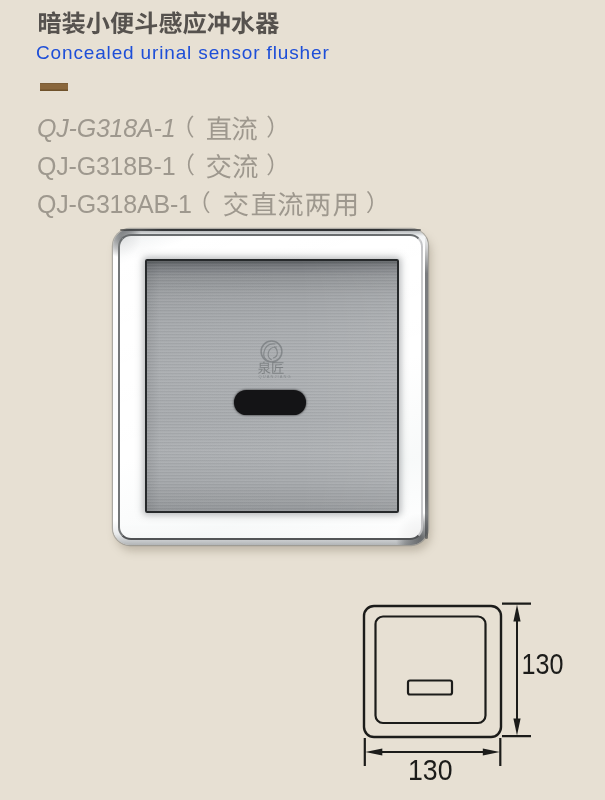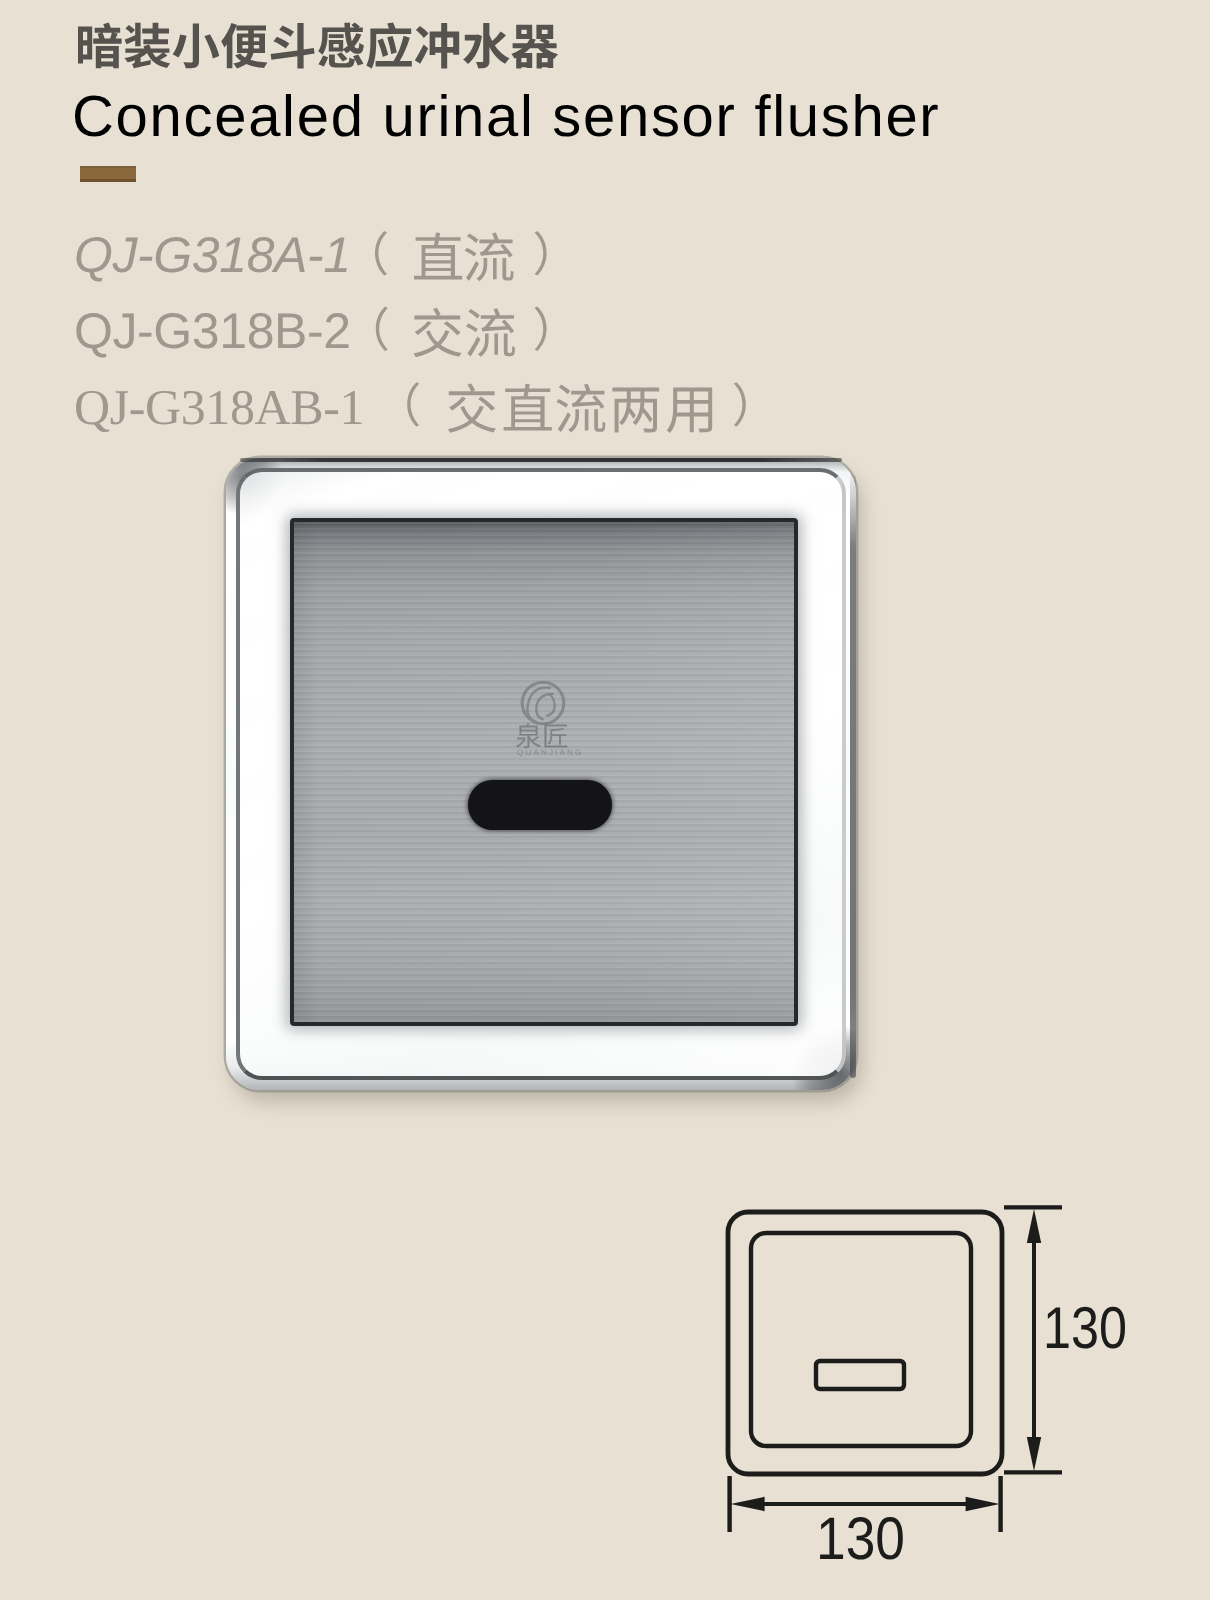"Concealed urinal sensor flusher" .sub { color: #000000 -> #1d4ed8; font-size: 29px -> 19px }
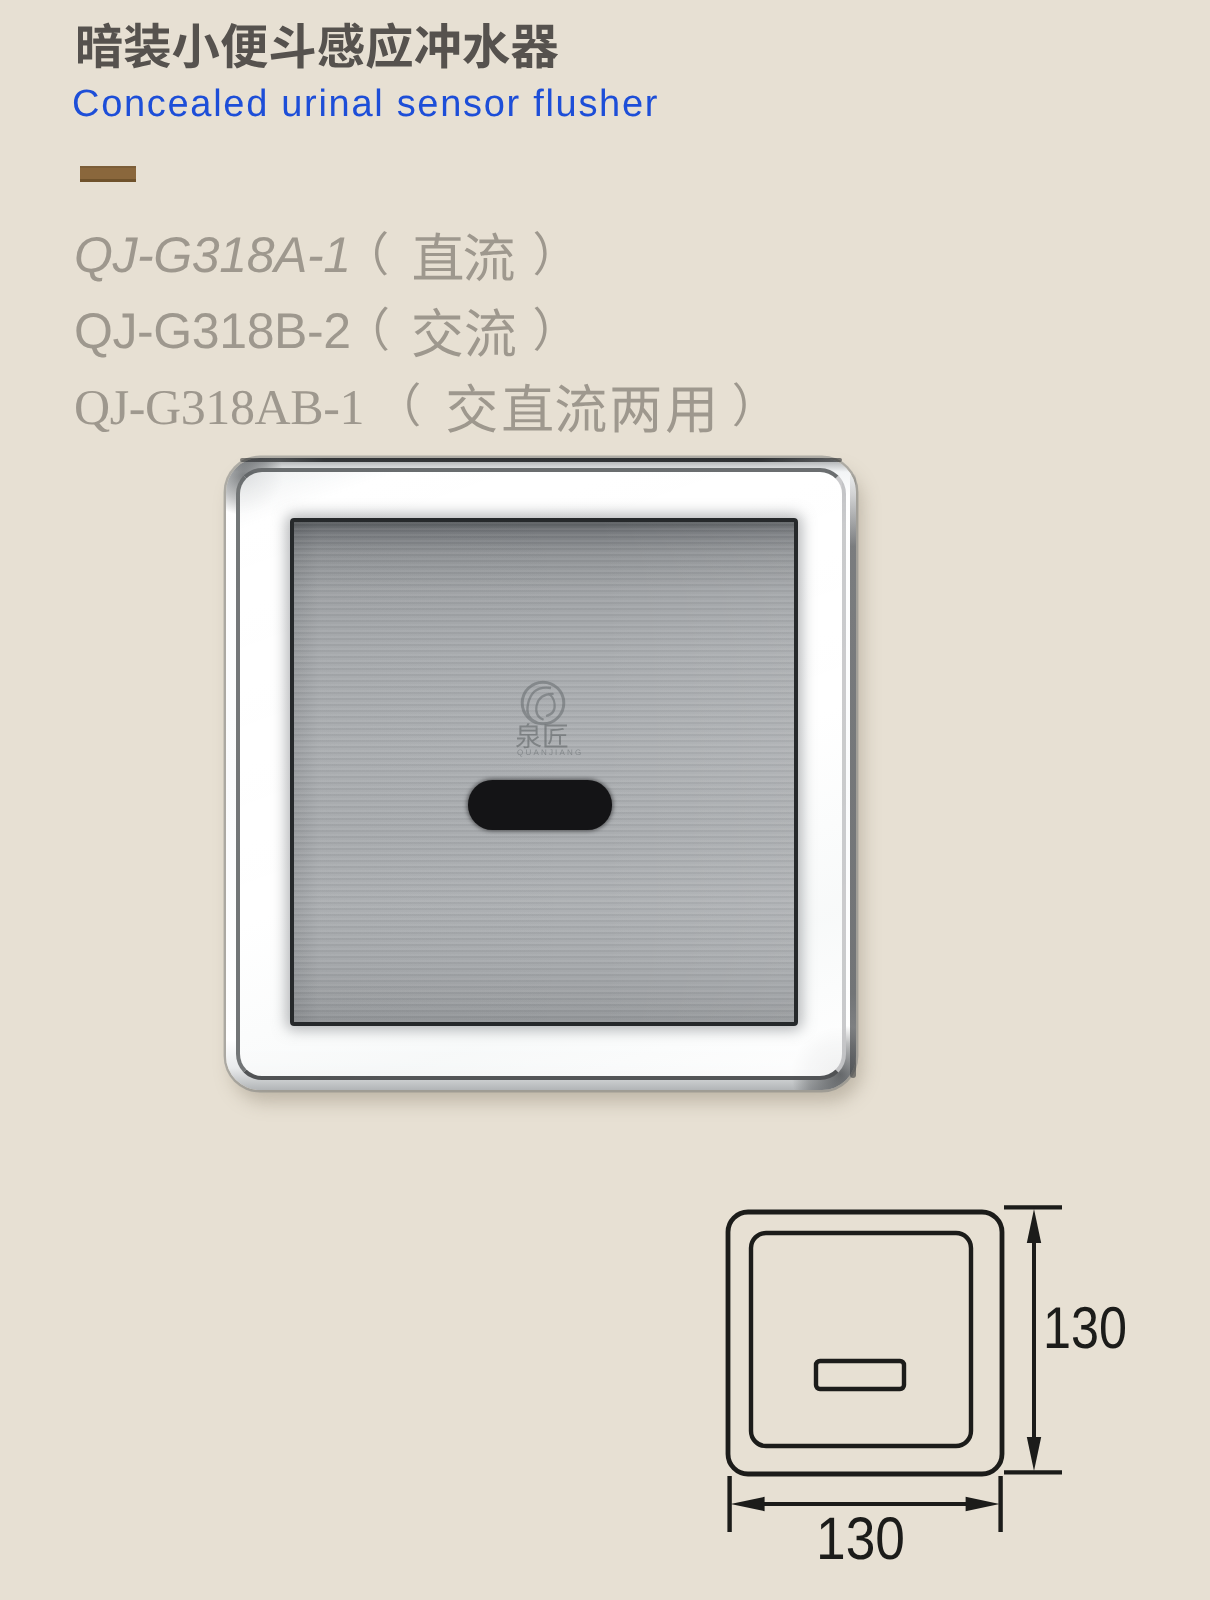"QJ-G318B-2" div.abs { text: QJ-G318B-2 -> QJ-G318B-1 }
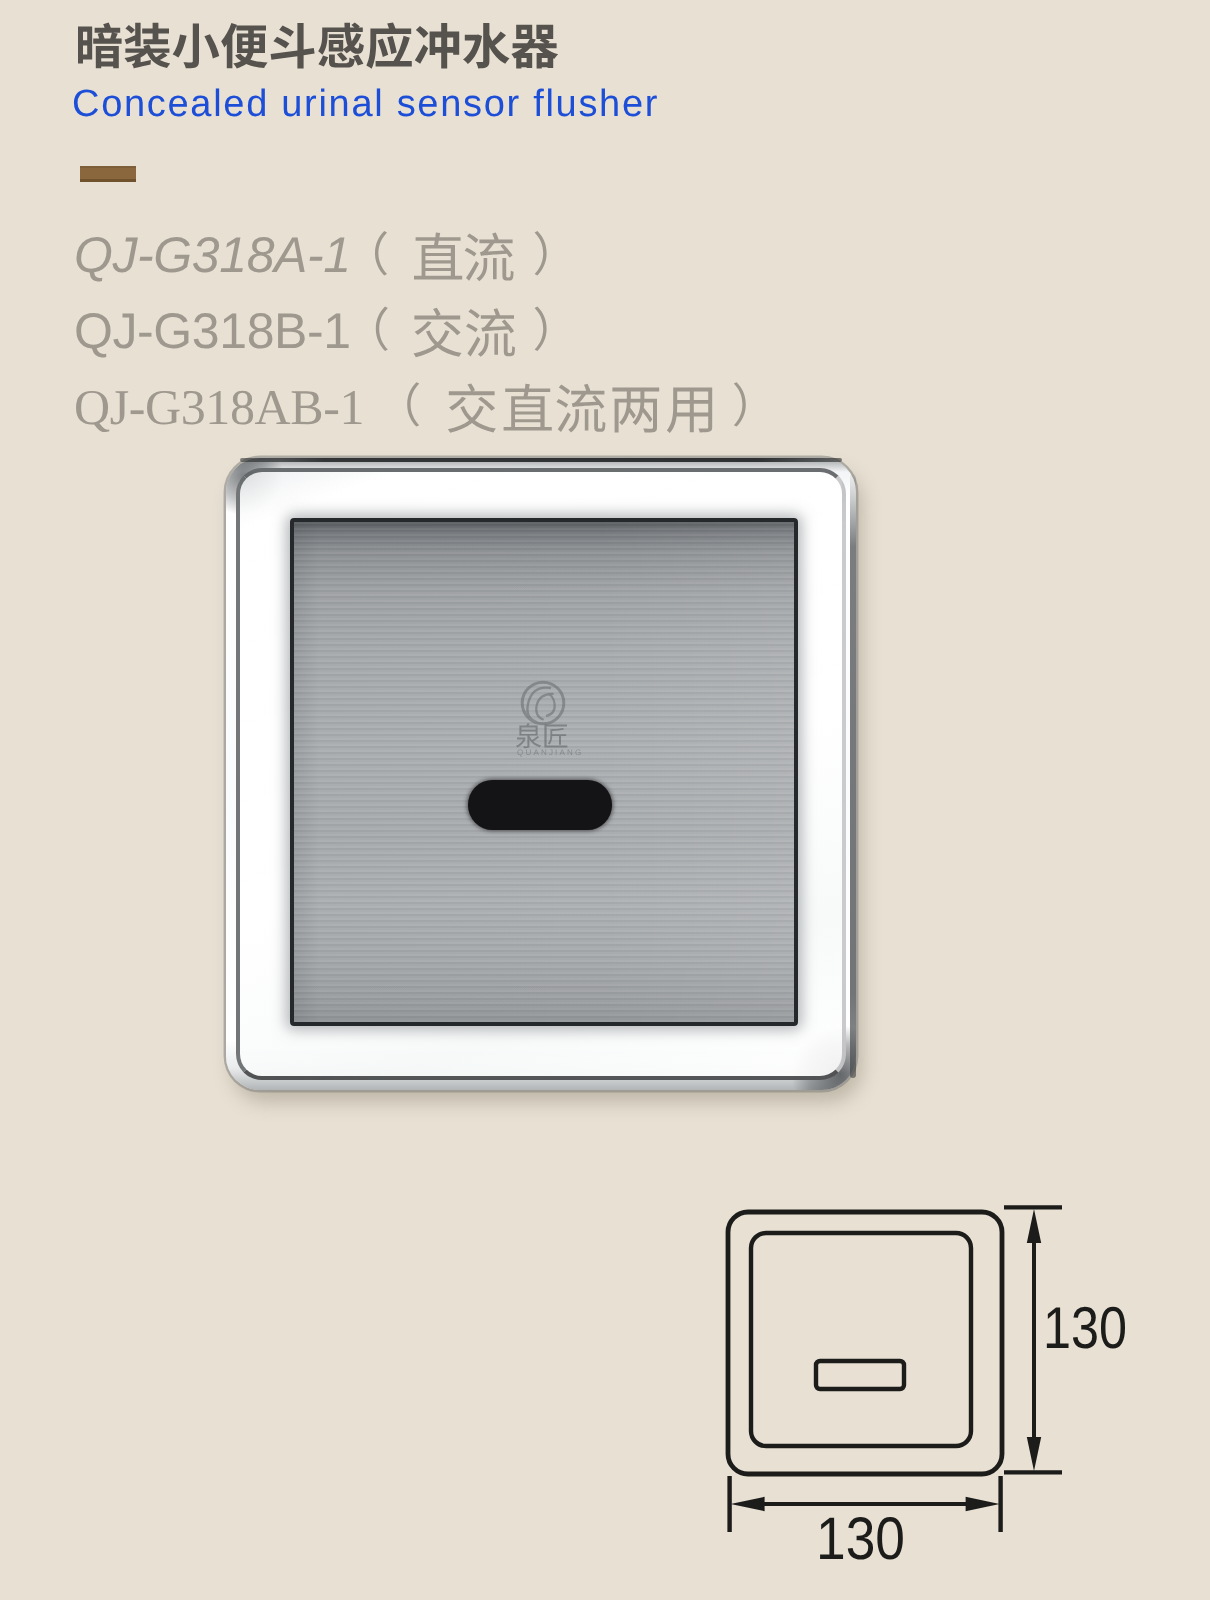"QJ-G318AB-1" div.abs { font-family: Liberation Serif, serif -> none }
